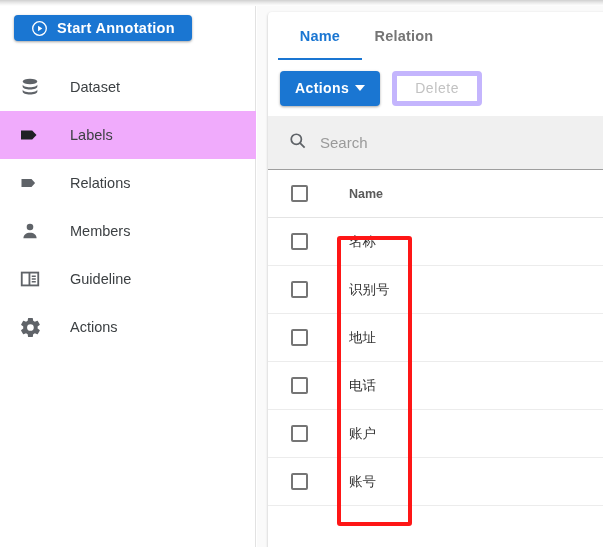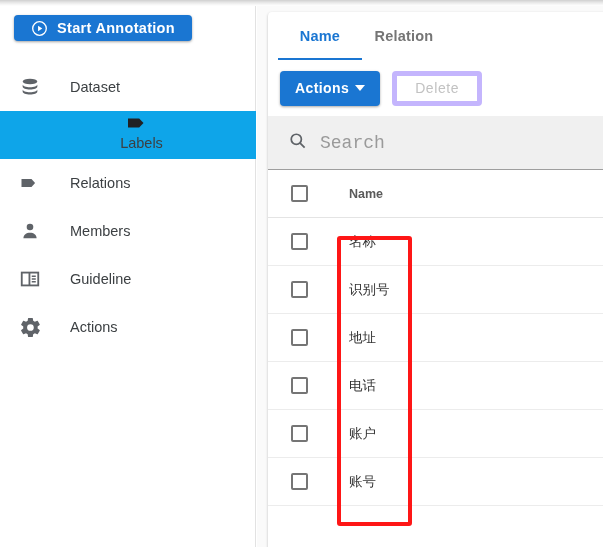"Labels" .nav-item.active { background: #0ea5e9 -> #f0abfc; flex-direction: column -> none }
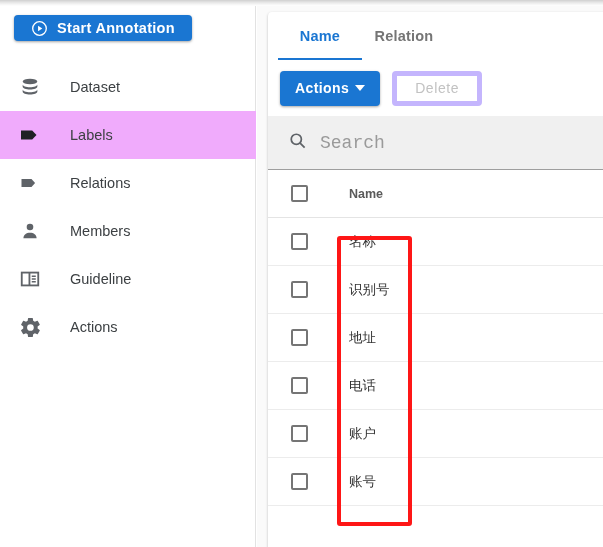"Search" .search-input { font-family: Liberation Mono, monospace -> Liberation Sans, sans-serif; font-size: 18px -> 15px }
